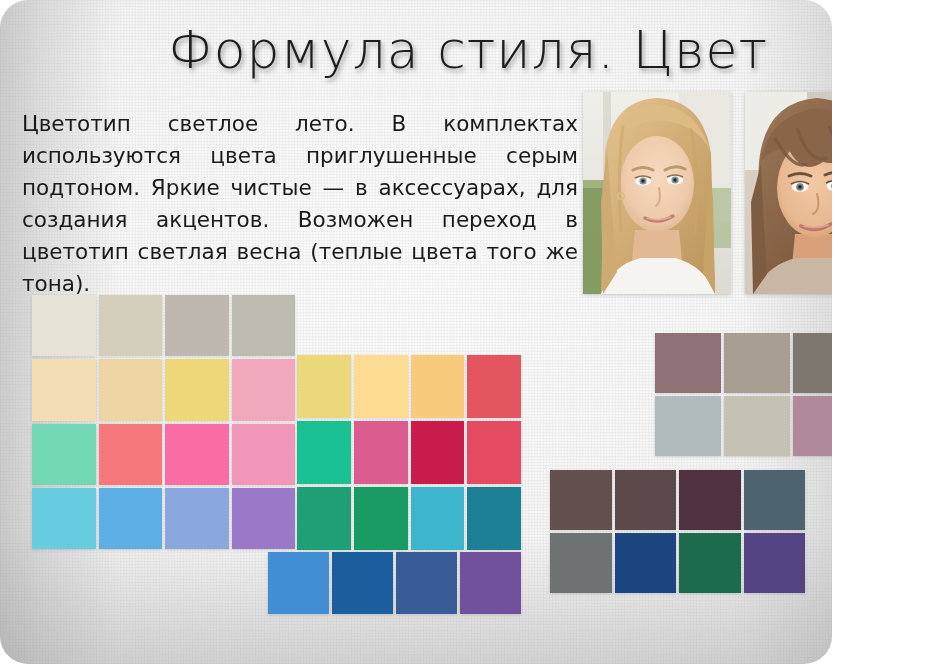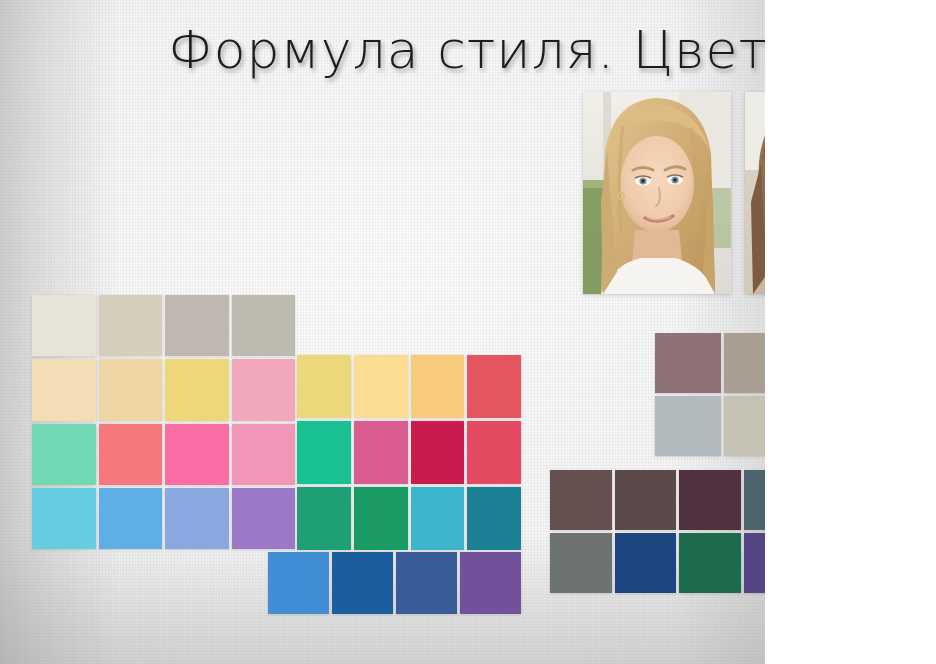"Формула стиля. Цвет" #slide { border-radius: none -> 28px; width: 765px -> 832px }
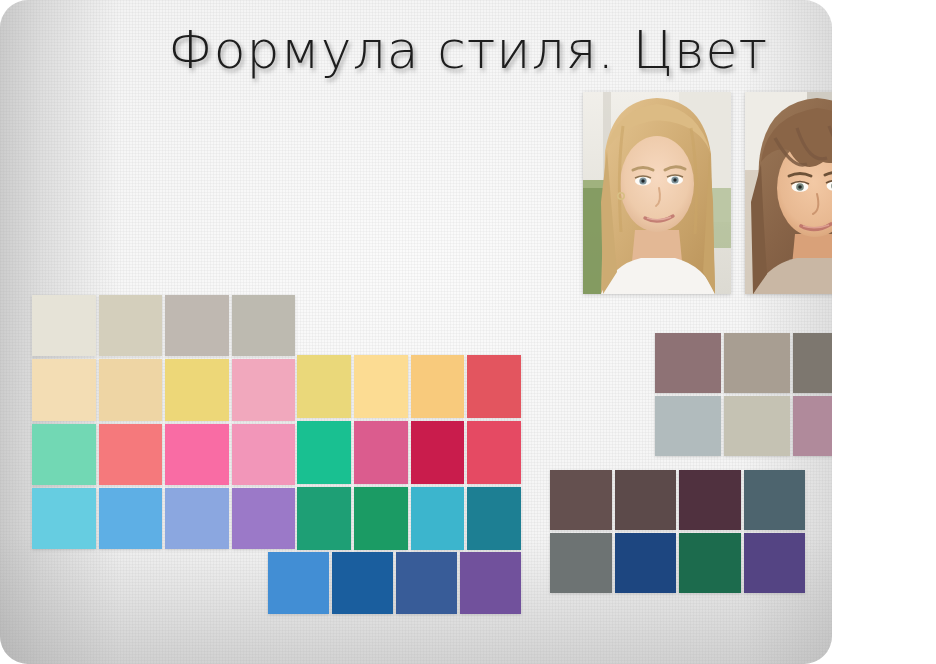"Цветотип светлое лето. В комплектах" div { html: none -> <div> <p>Цветотип светлое лето. В комплектах используются цвета приглушенные серым подтоном. Яркие чистые — в аксессуарах, для создания акцентов. Возможен переход в цветотип светлая весна (теплые цвета того же тона).</p> </div> }
